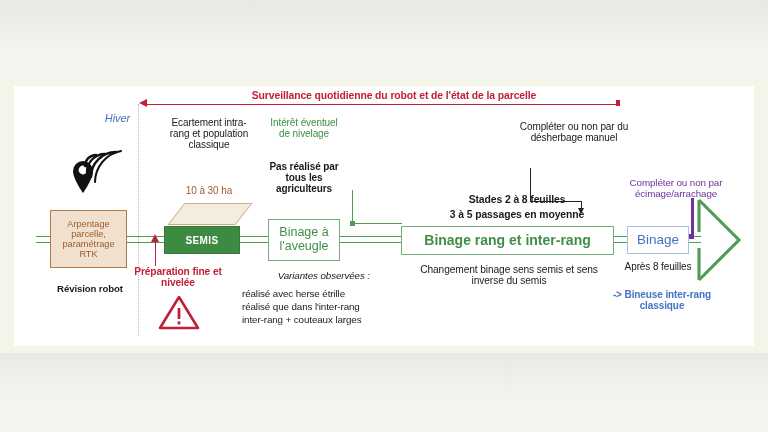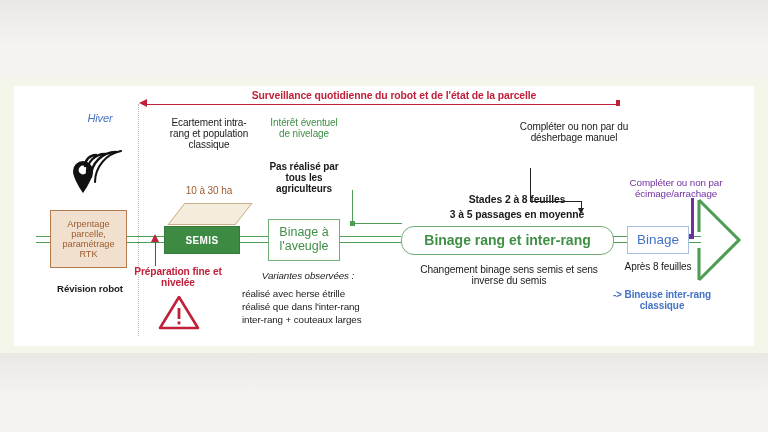"Hiver" .i { text-align: none -> right }
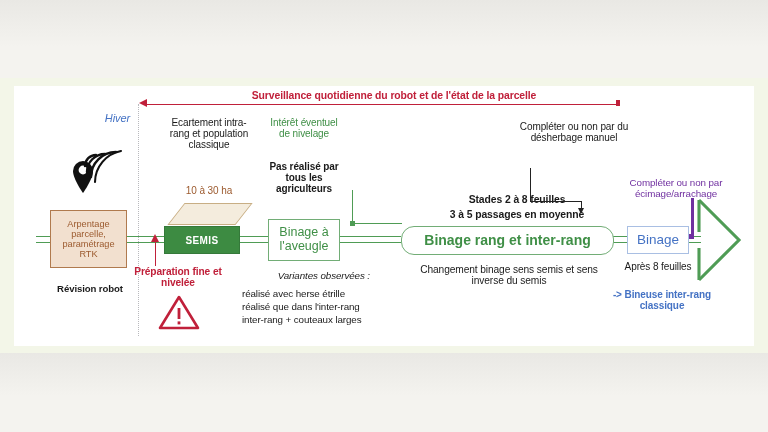"Binage rang et inter-rang" div.box { border-radius: 13px -> none }
